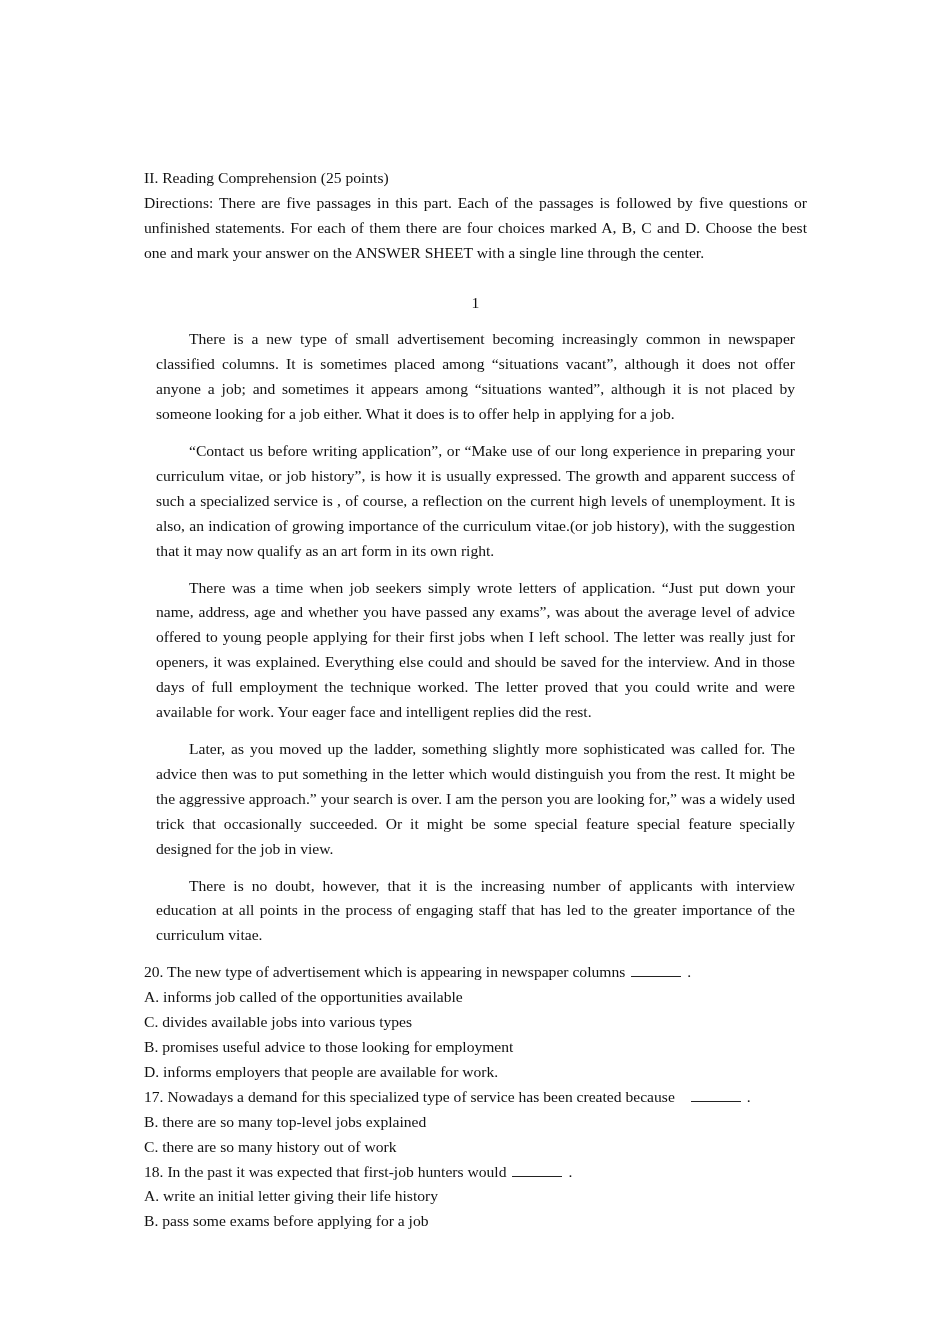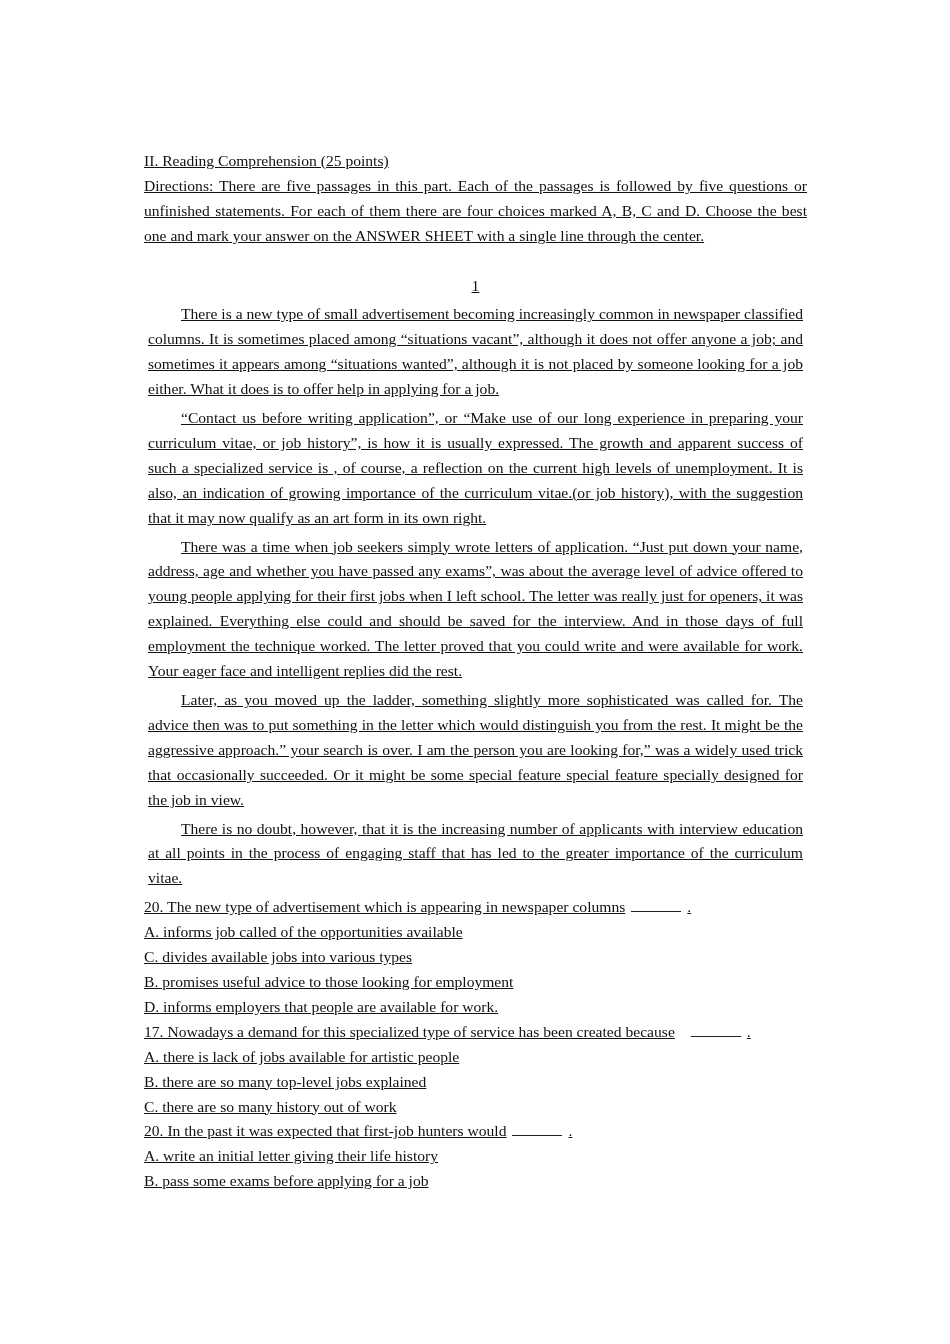"II. Reading Comprehension (25 points)" .page { text-decoration: underline -> none; top: 149px -> 166px }
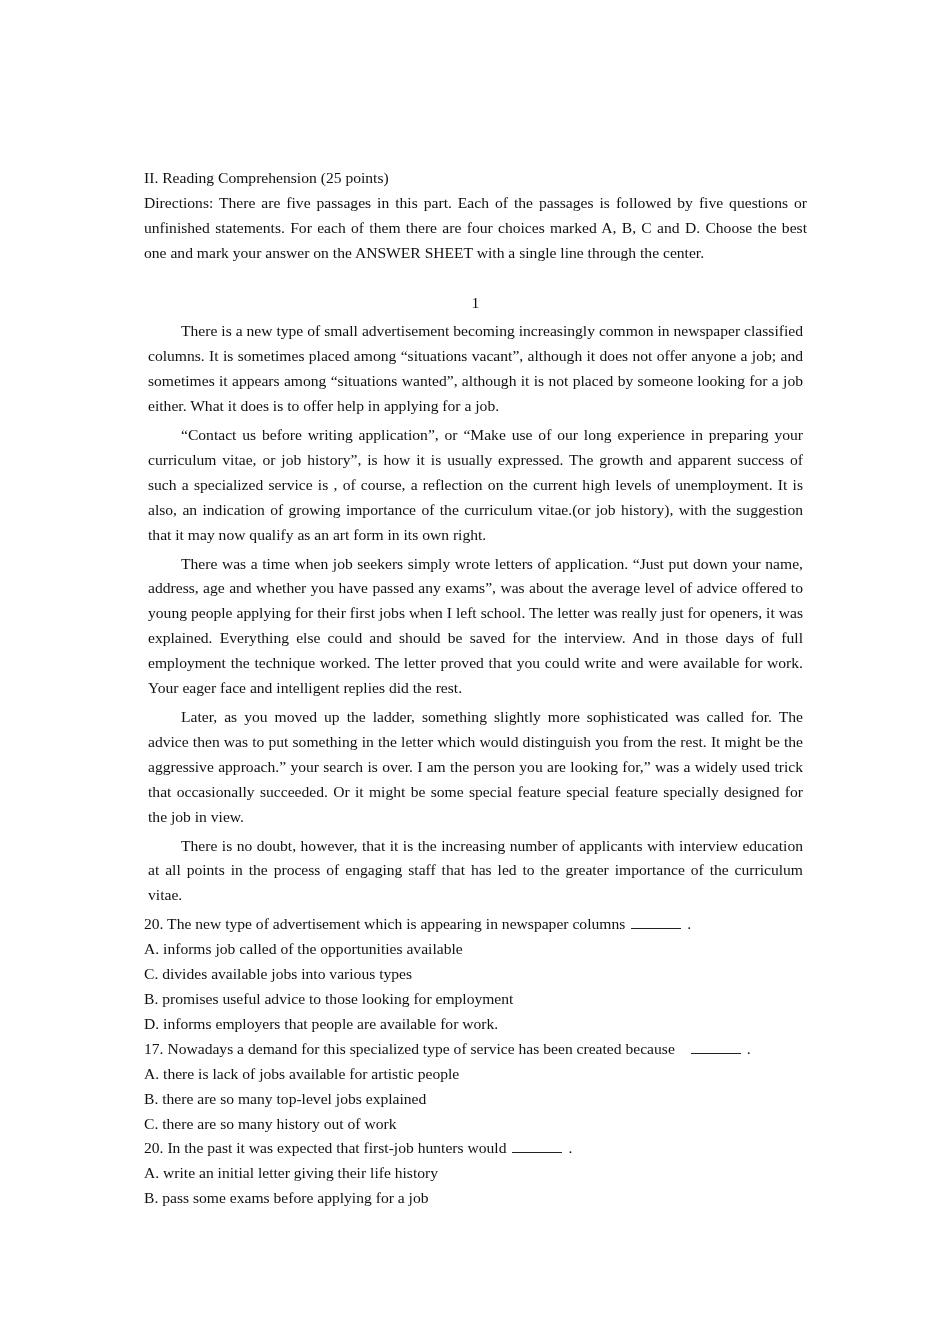"There is a new type" .para p { margin: 4px -> 12px }
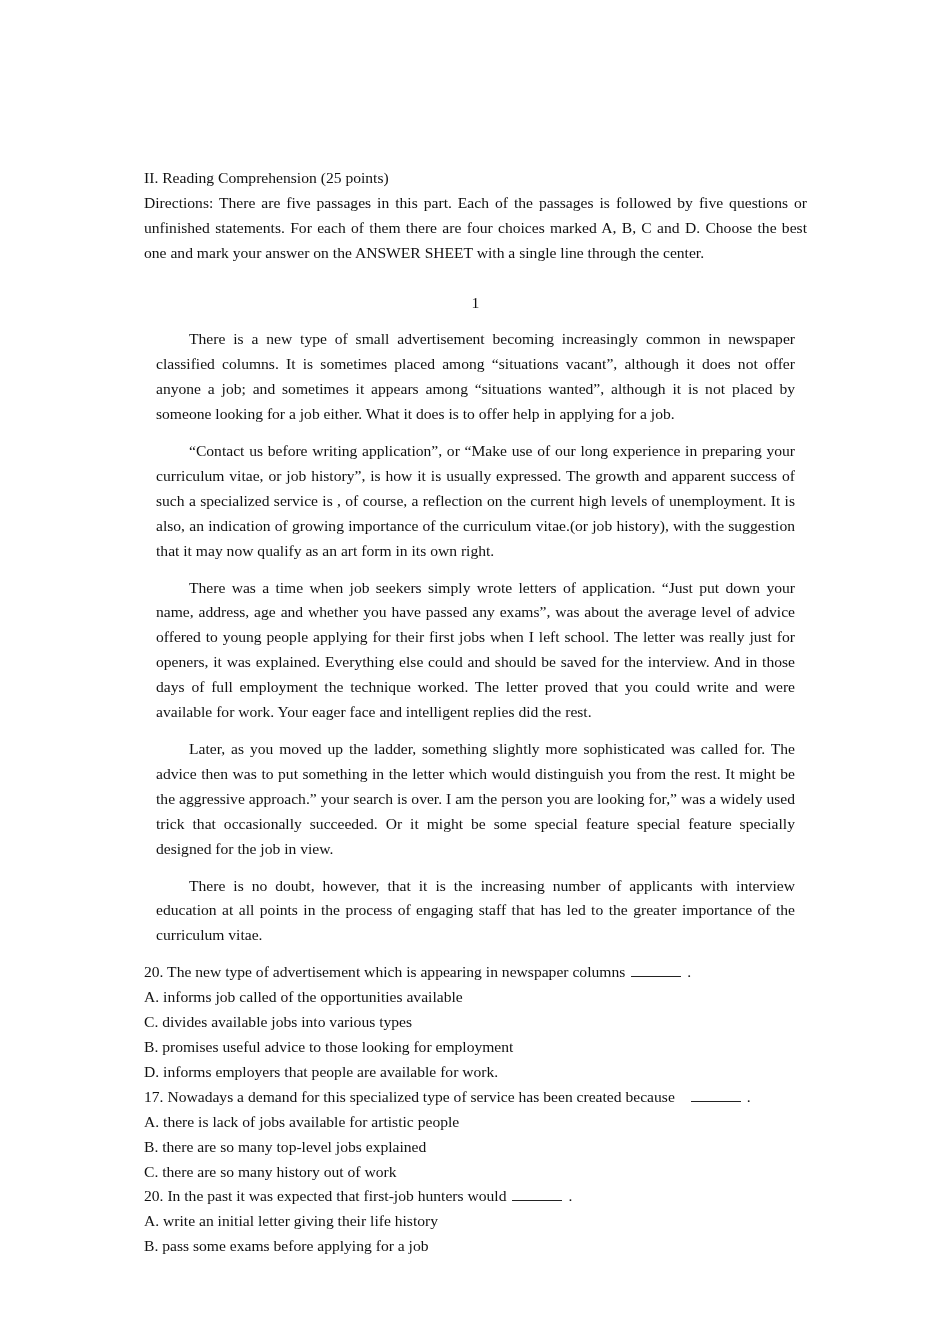"A. there is lack of" div.line { html: <div>A. there is lack of jobs available for artistic people</div> -> none }
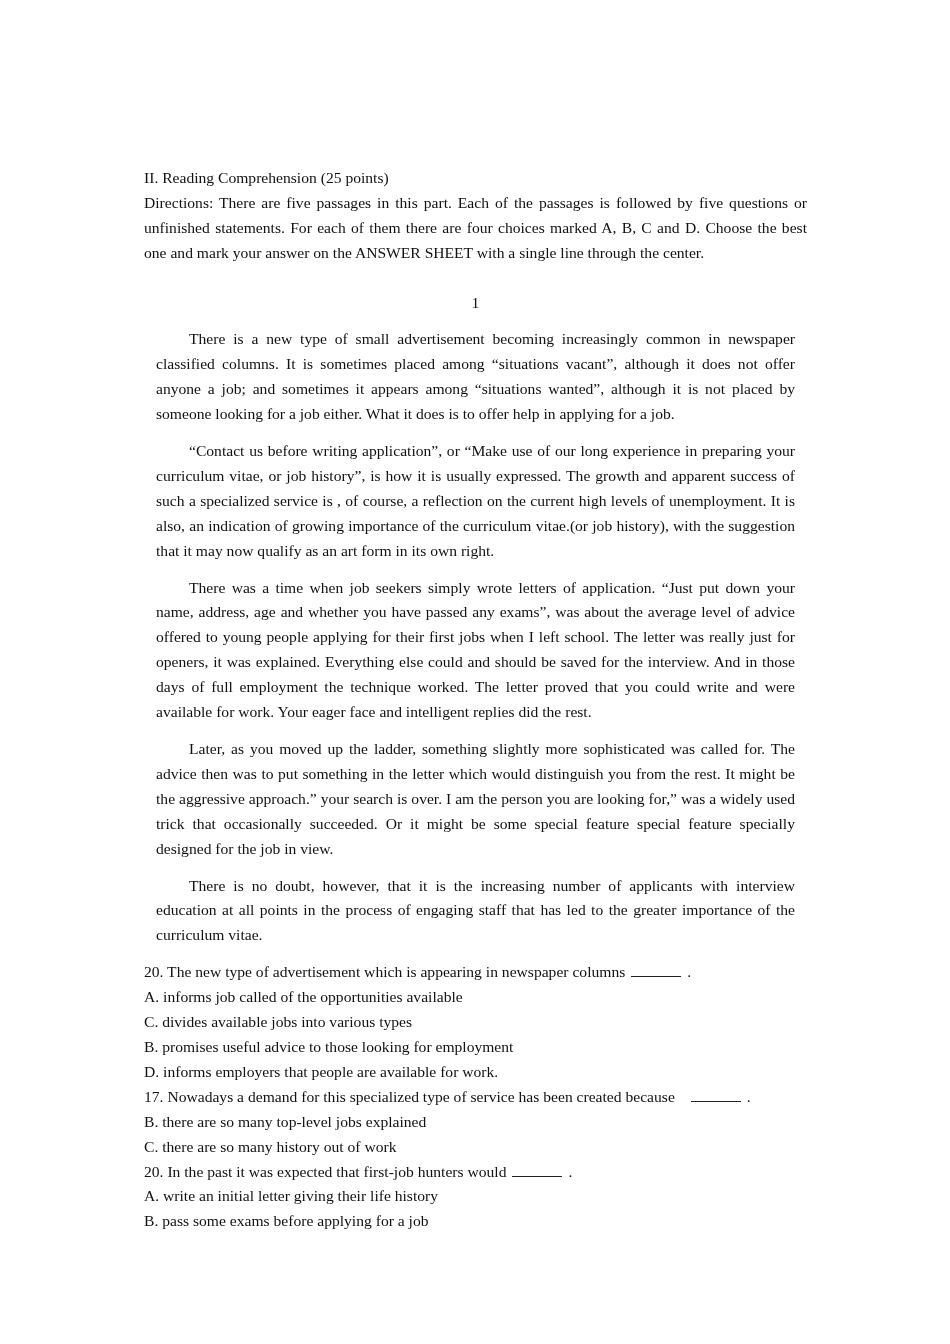"20. In the past it" span { text: 20 -> 18 }
